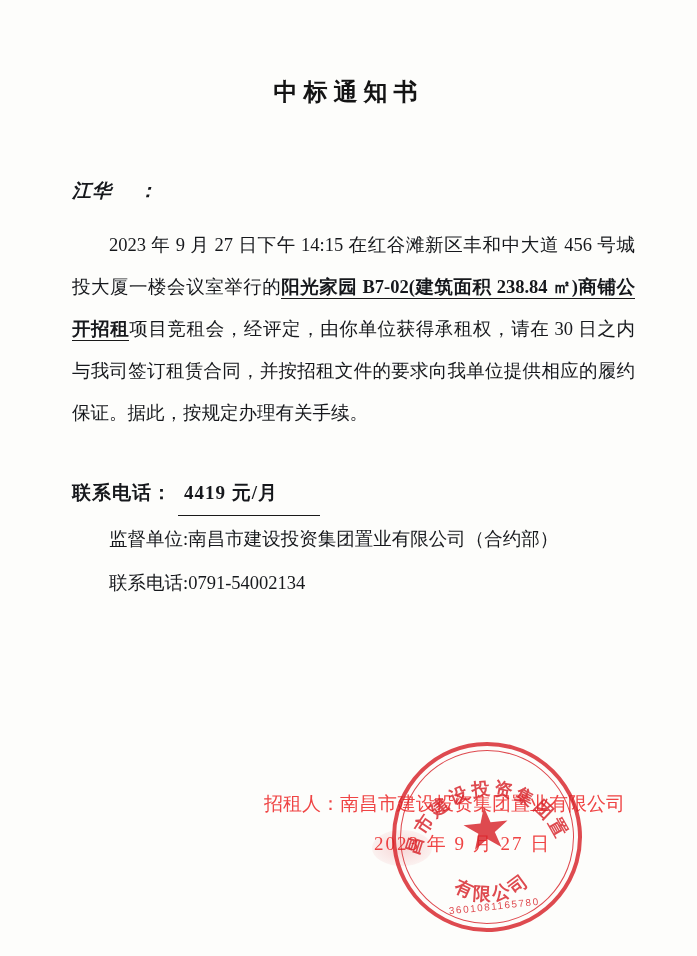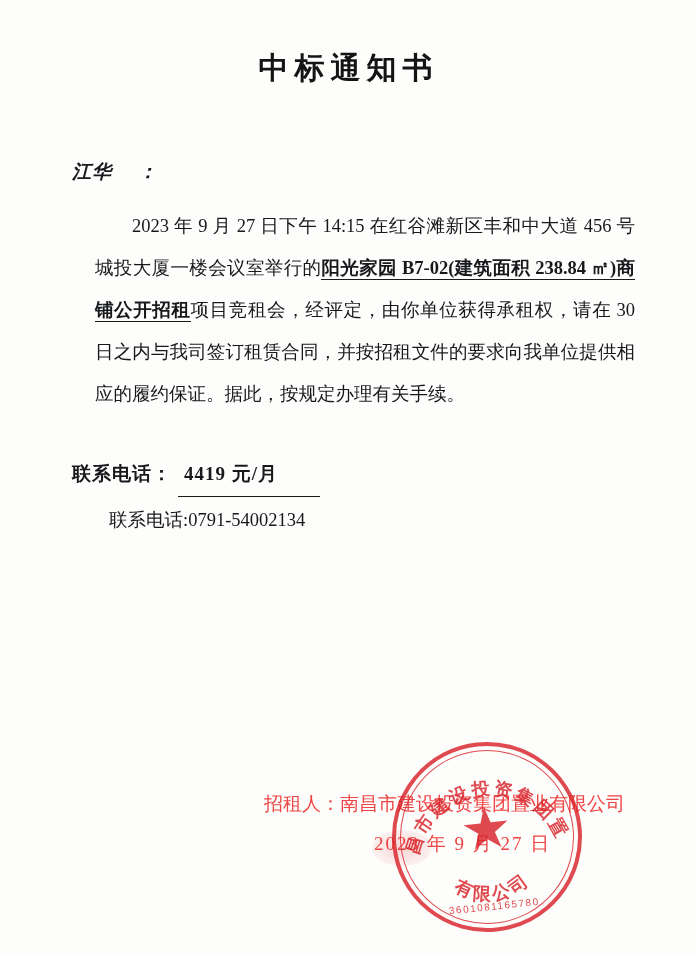"中标通知书" .title { font-size: 30px -> 24px; margin-top: 48px -> 76px }
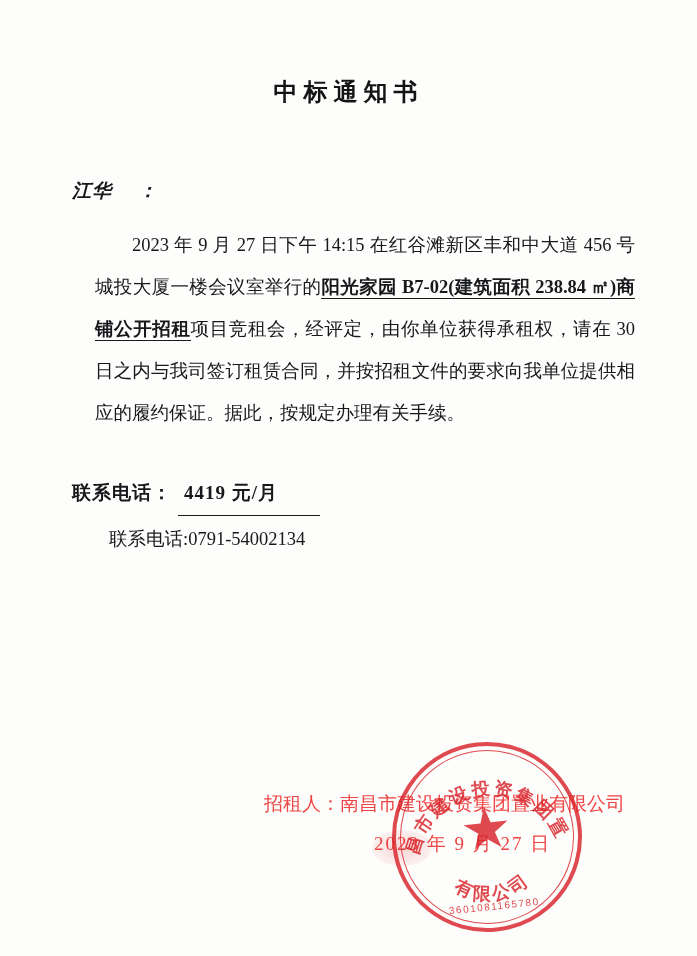"2023 年 9 月 27 日下午" .para { margin-left: 23px -> none }
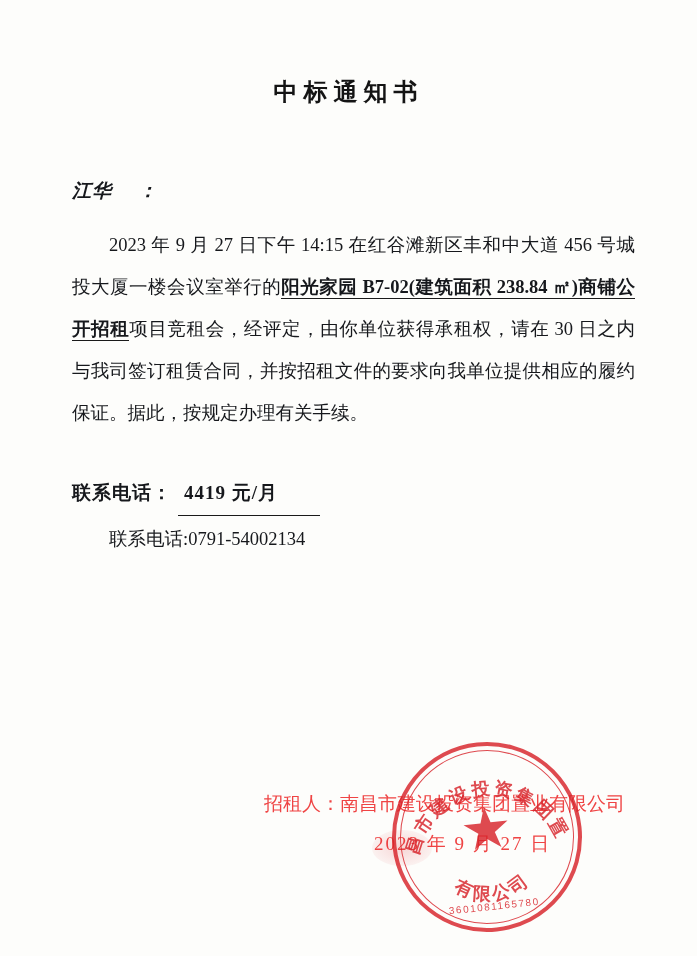"监督单位:南昌市建设投资集团置业有限公司（合约部）" div.supervisor { html: none -> <div>监督单位:南昌市建设投资集团置业有限公司（合约部）</div> }
